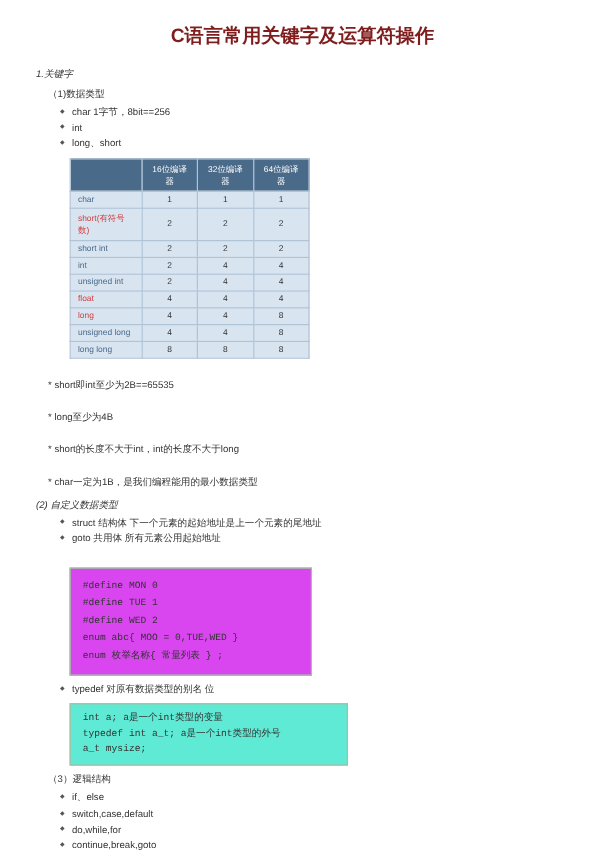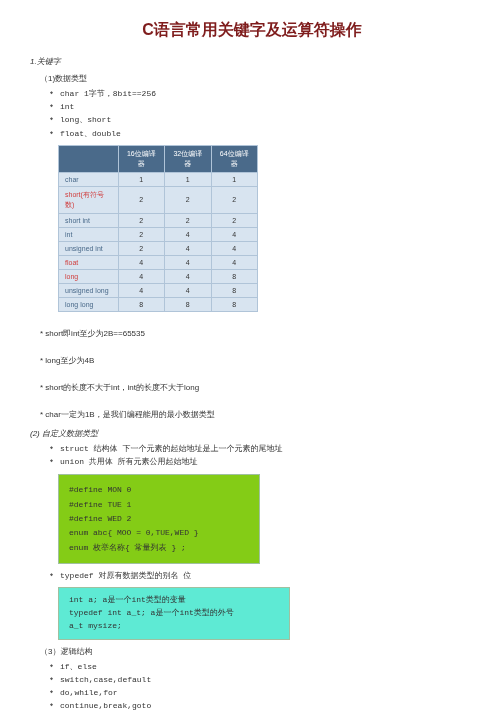"char 1字节，8bit==256" ul.bullets li { font-family: Liberation Mono, monospace -> none }
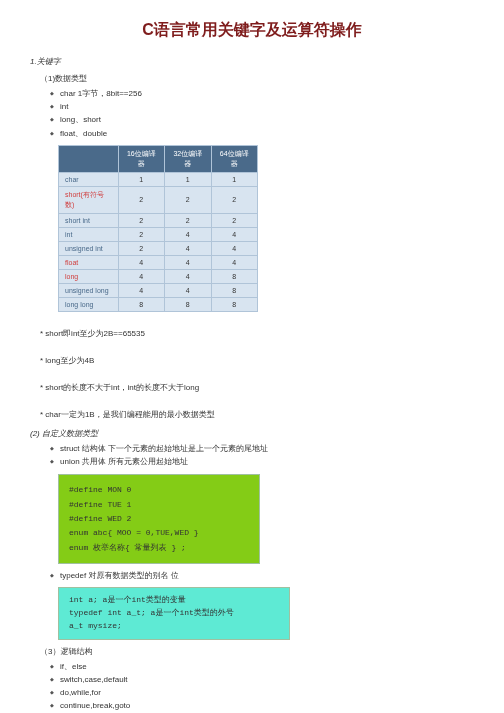"float、double" li { html: <li>float、double</li> -> none }
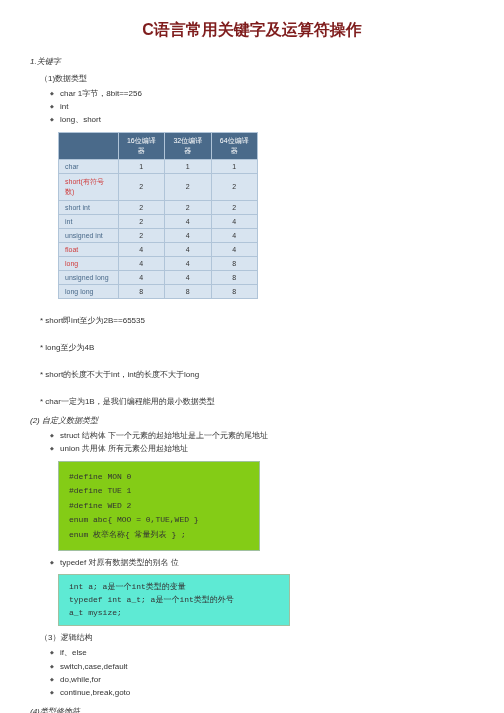"union 共用体 所有元素公用起始地址" li { text: union -> goto }
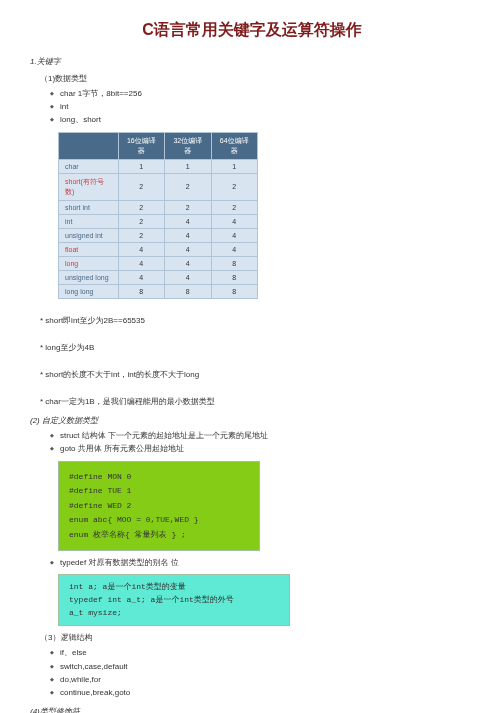"#define MON 0" .codebox { background: #84cc16 -> #d946ef; margin: 7px 0 6px 28px -> 19px 0 6px 28px }
